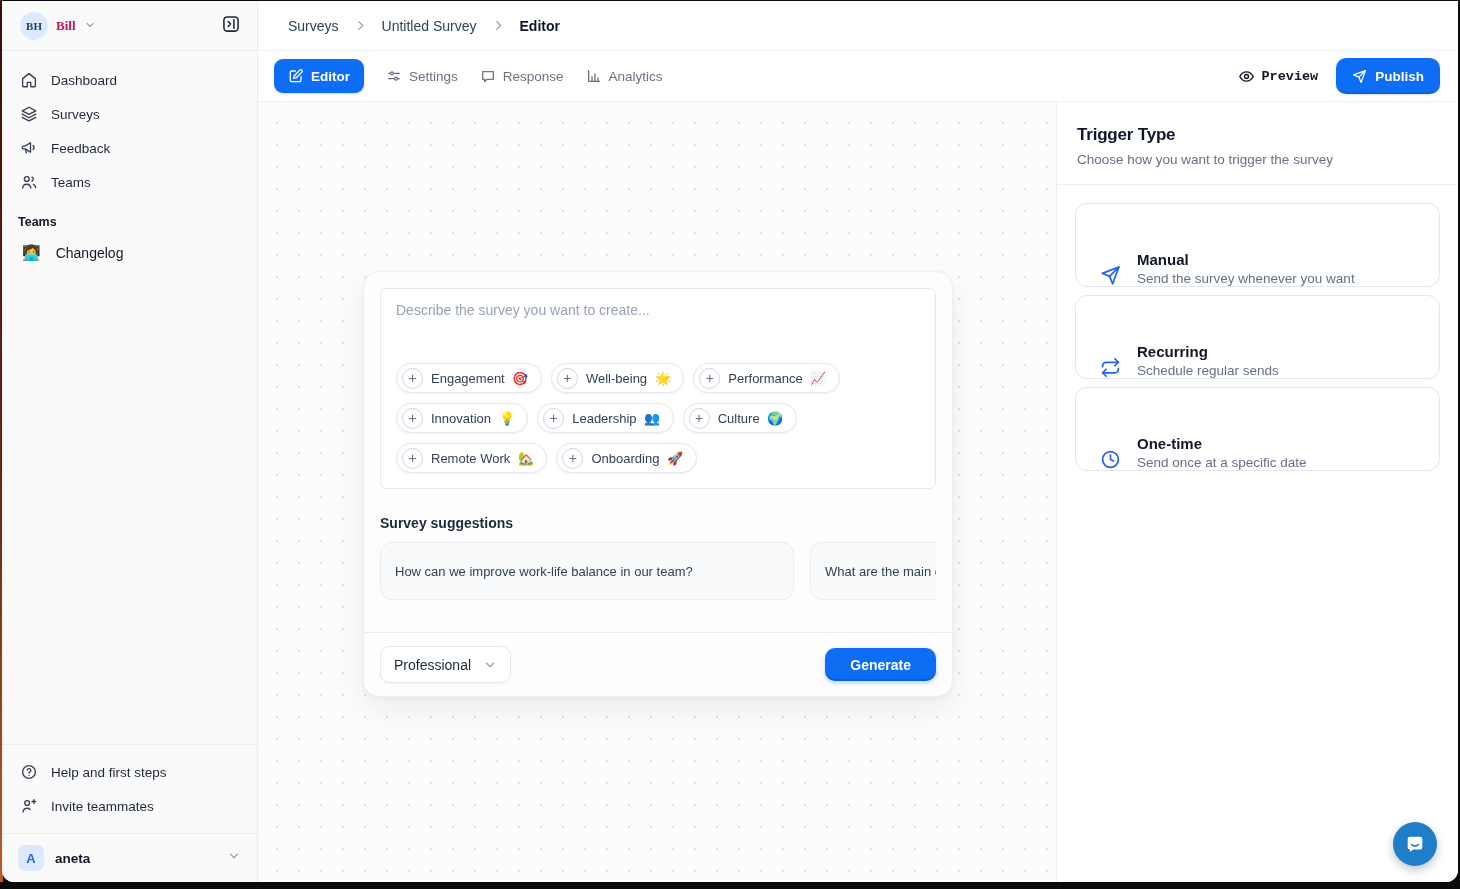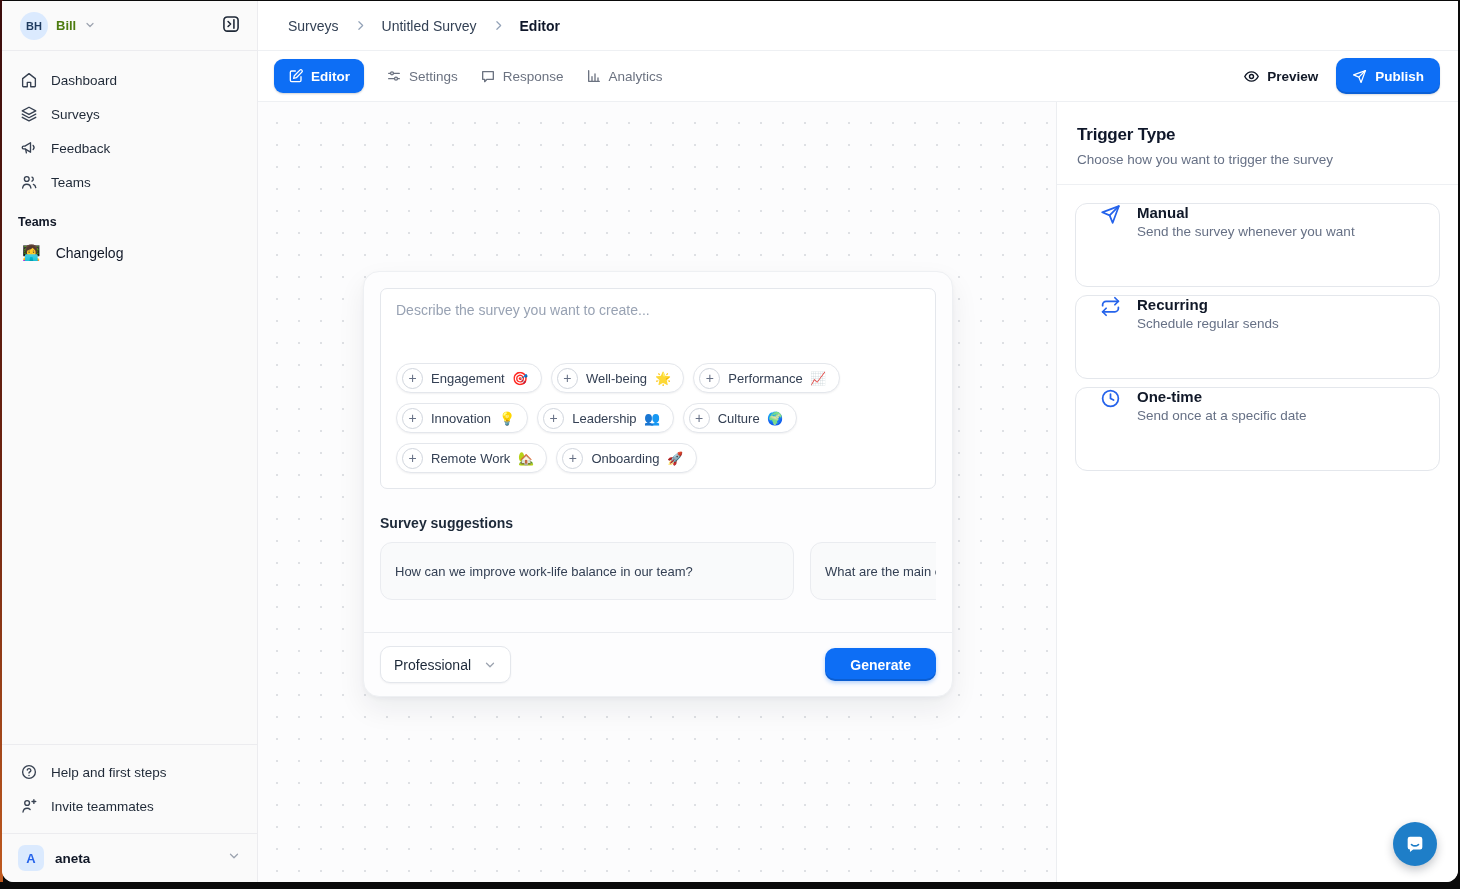"BH" .sidebar-top { font-family: none -> Liberation Serif, serif }
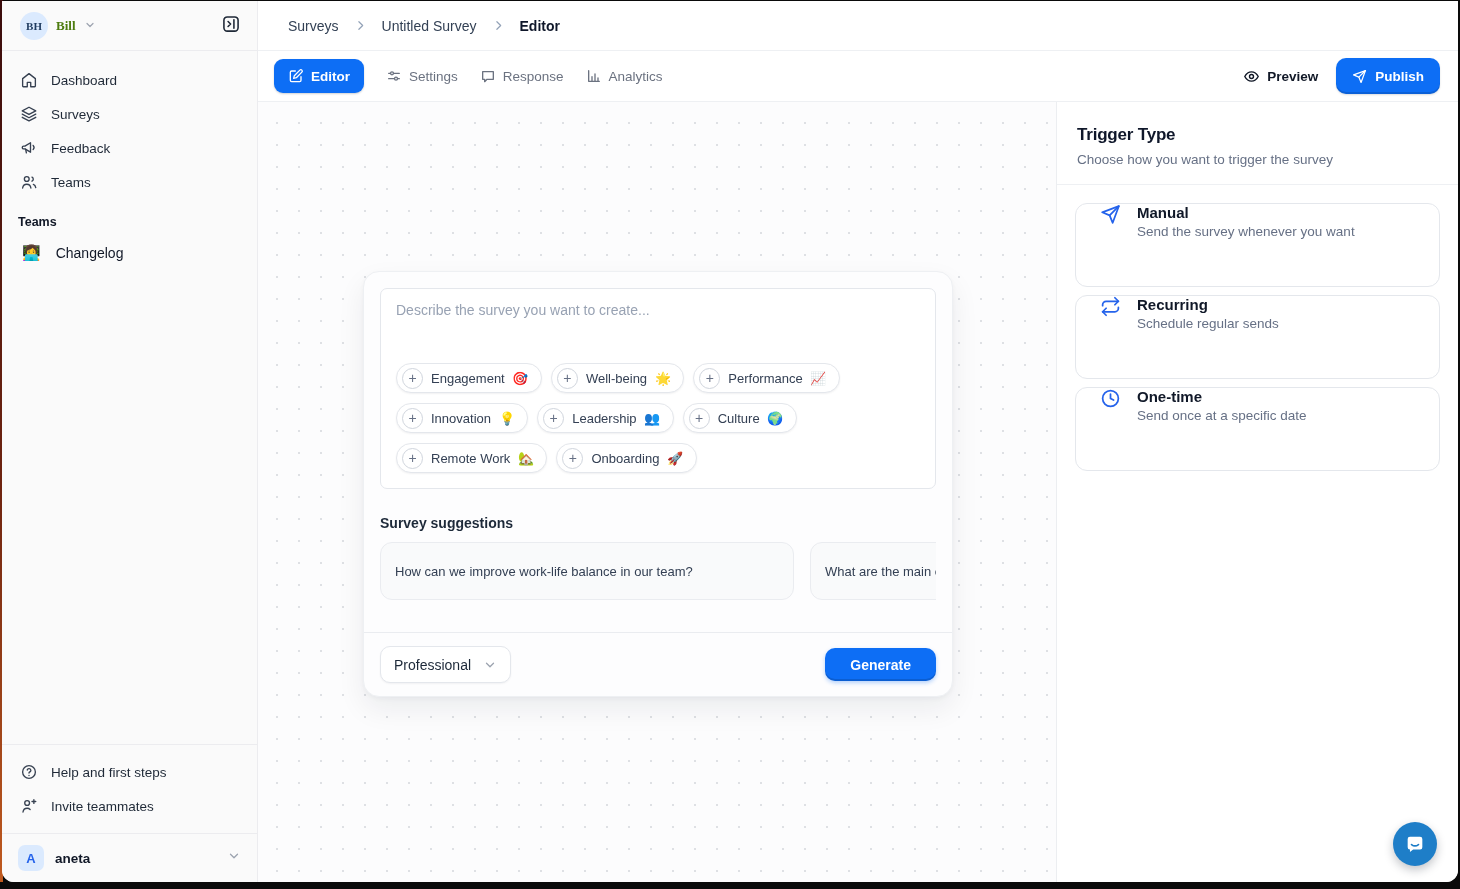"Bill" .ws-name { color: #4d7c0f -> #be185d }
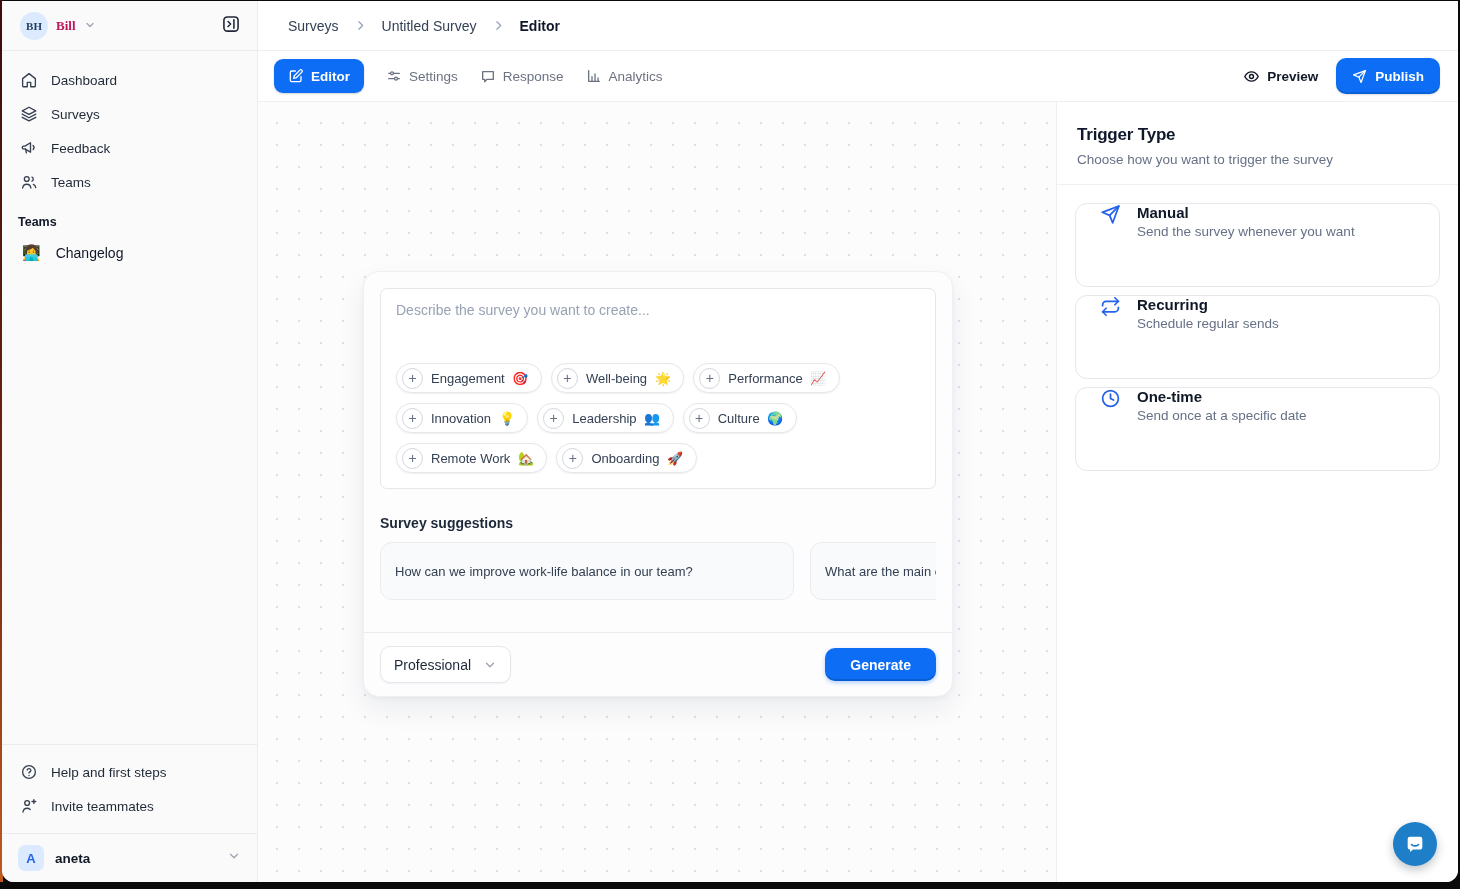"Preview" .preview-btn { font-family: Liberation Sans, sans-serif -> Liberation Mono, monospace }
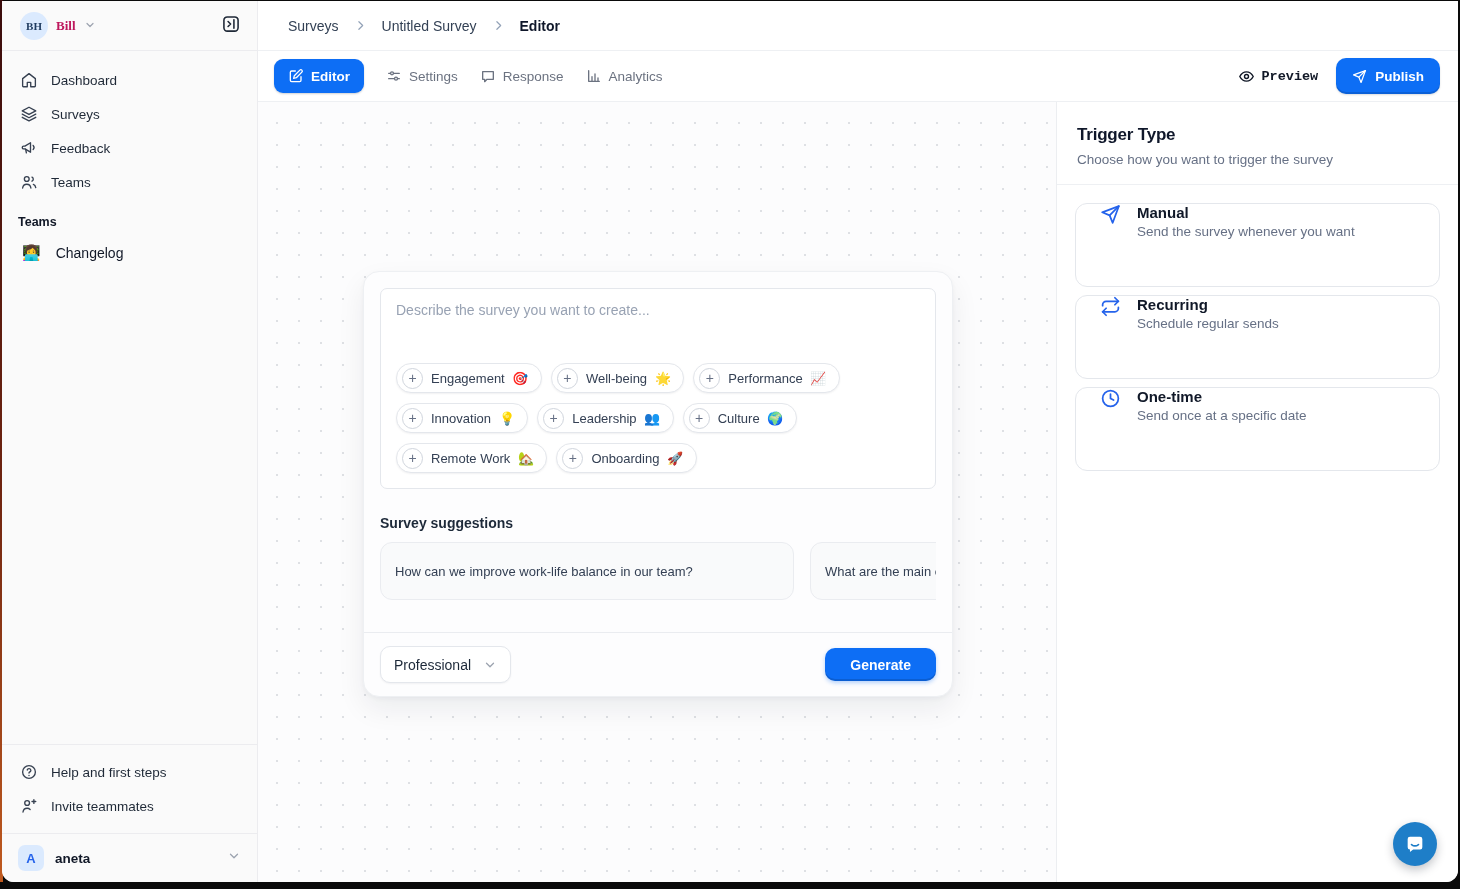"Manual" .option-card { align-items: flex-start -> flex-end }
